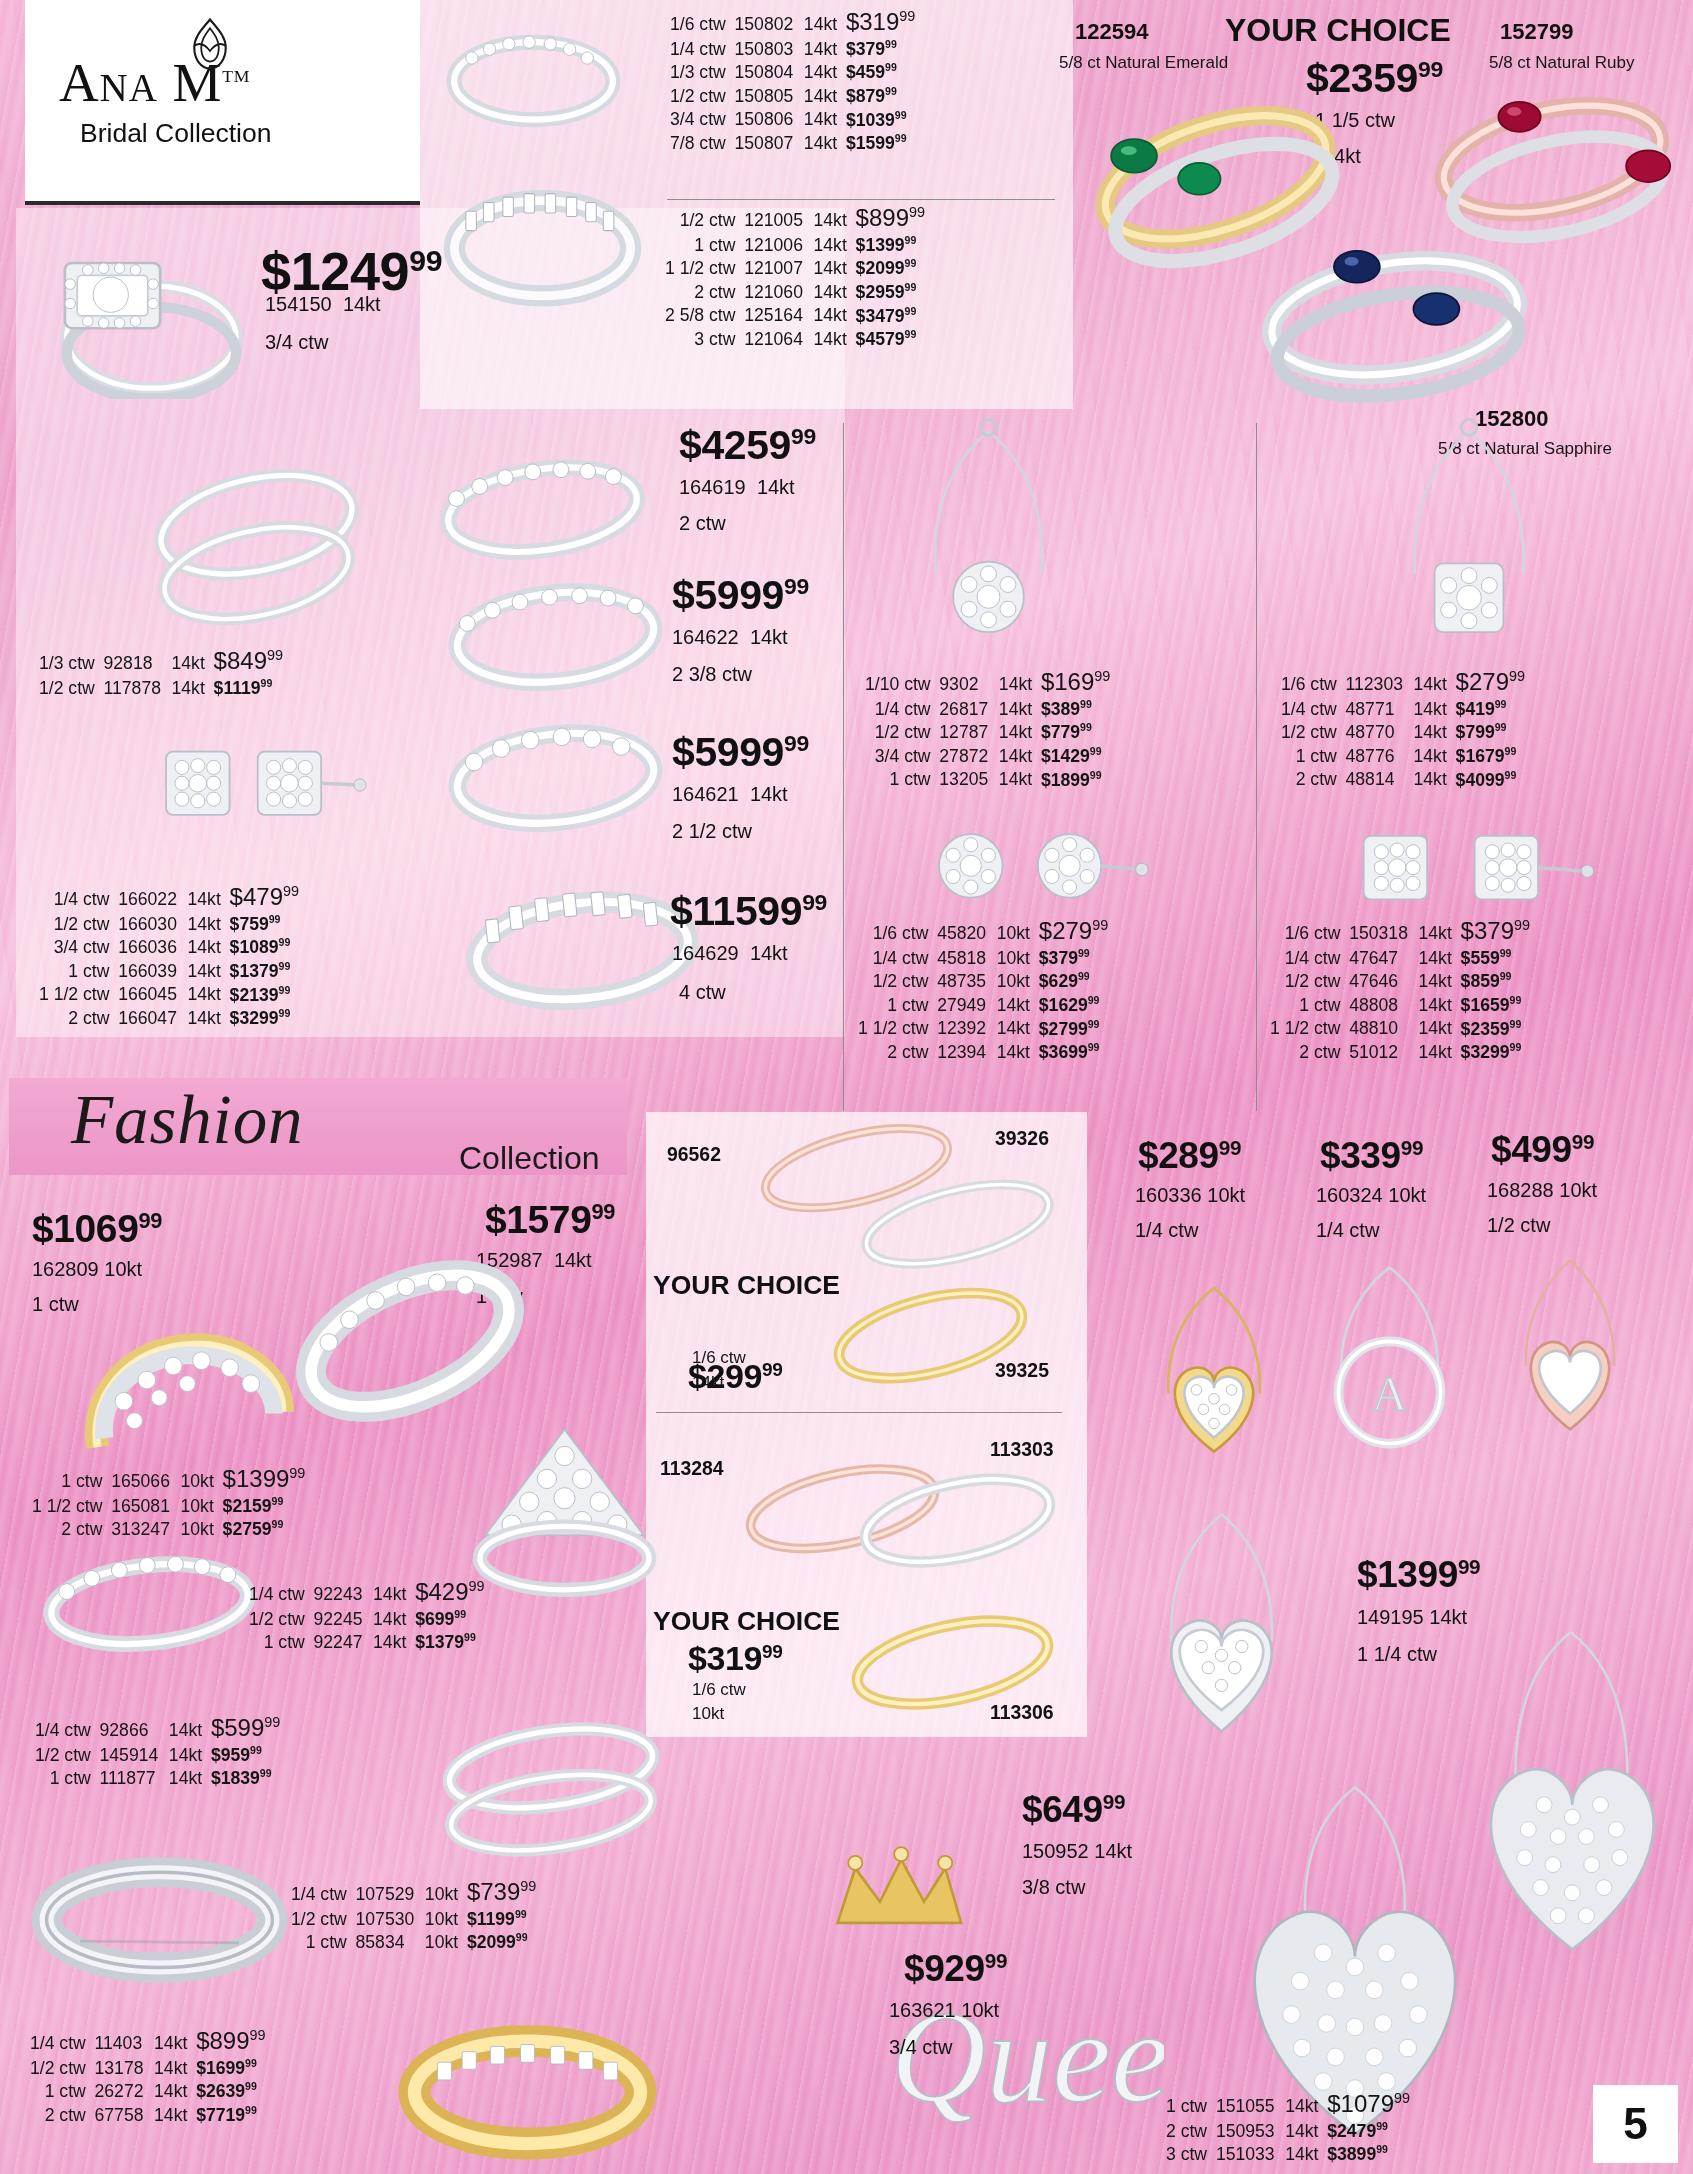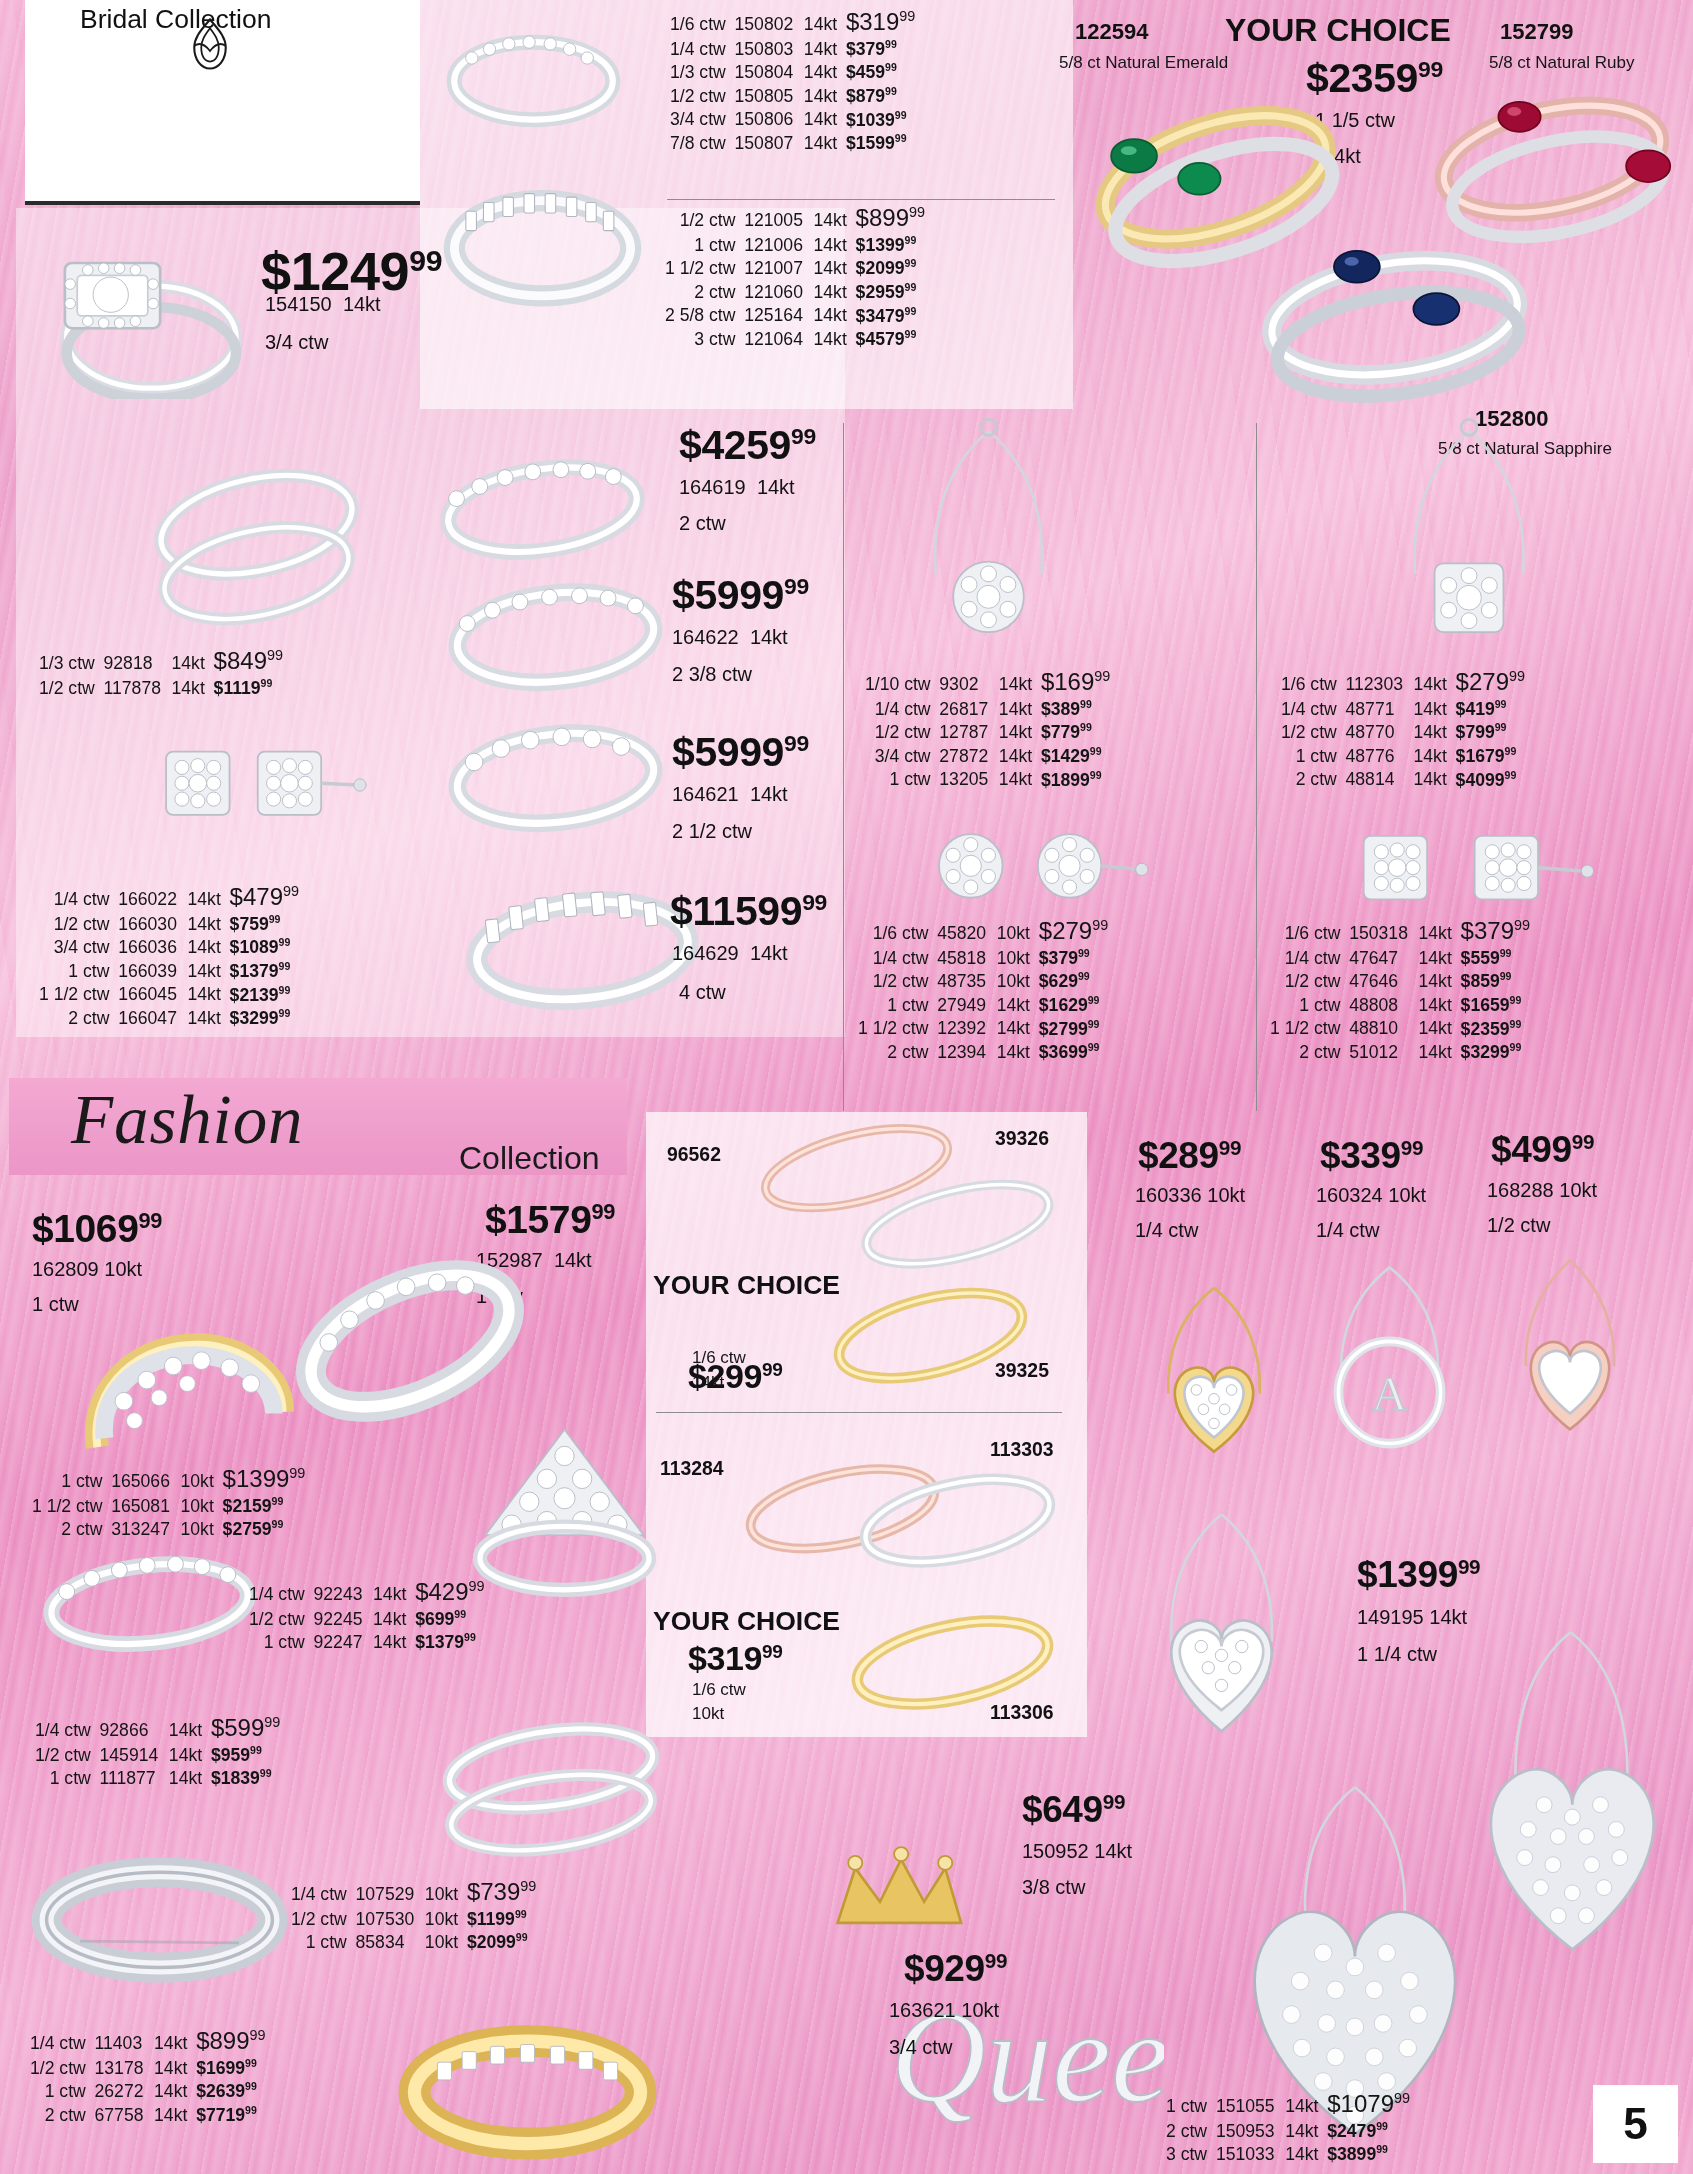"Ana MTM" div { html: none -> <div><span>Ana M</span><span>TM</span></div> }
